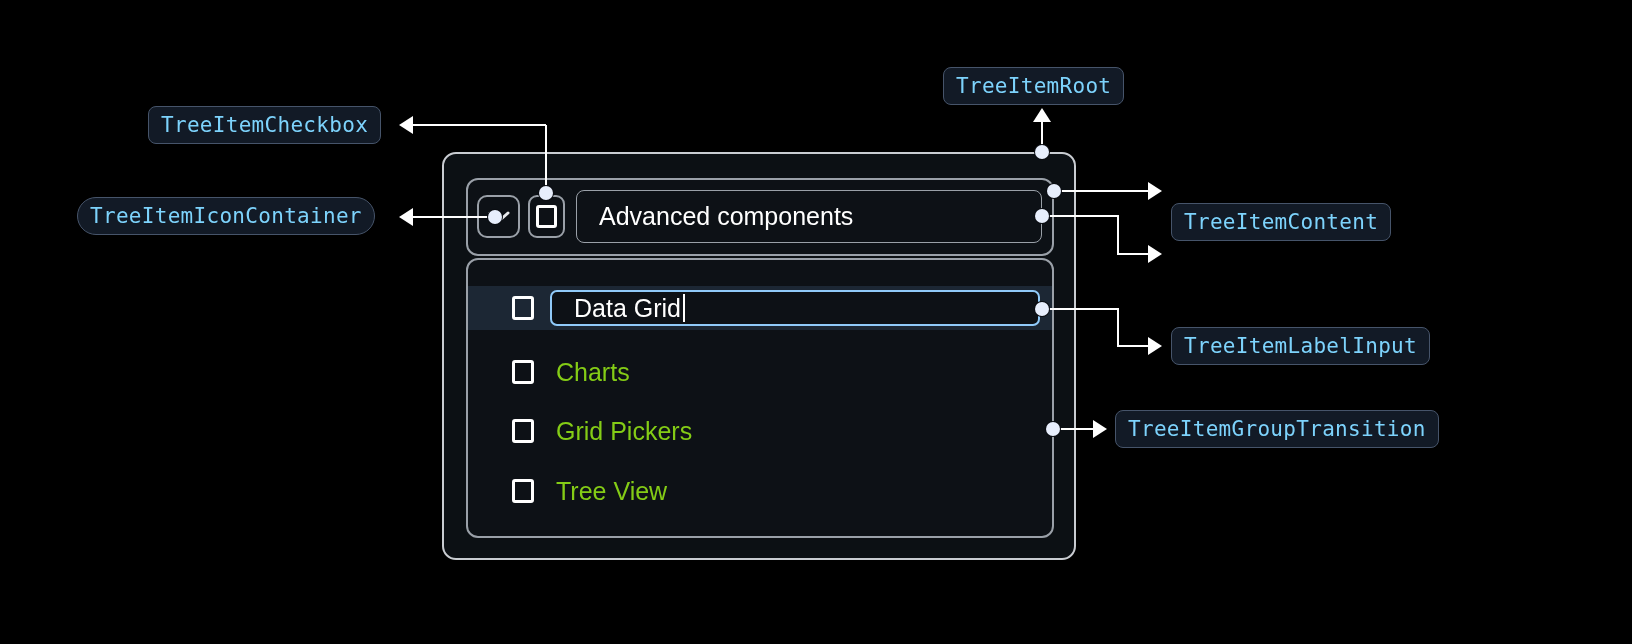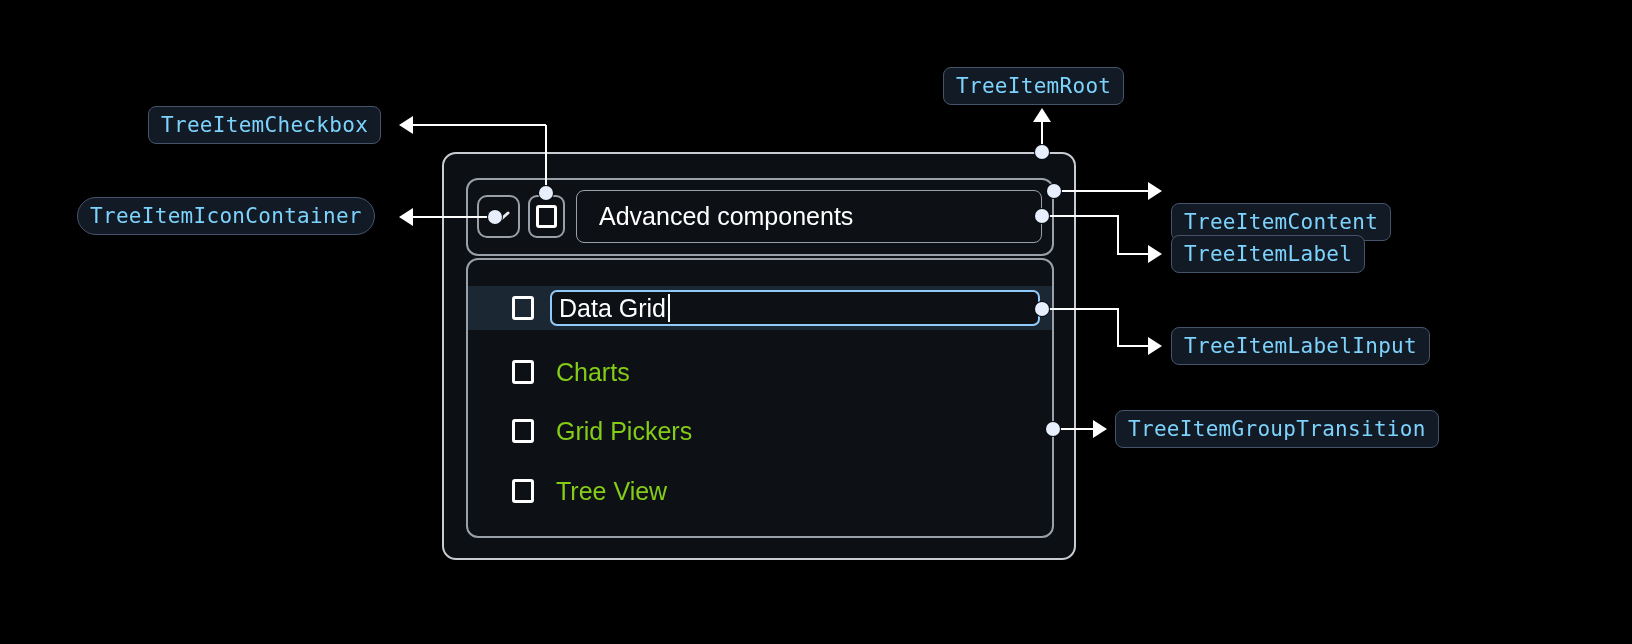"TreeItemLabel" div.badge { html: <div>TreeItemLabel</div> -> none }
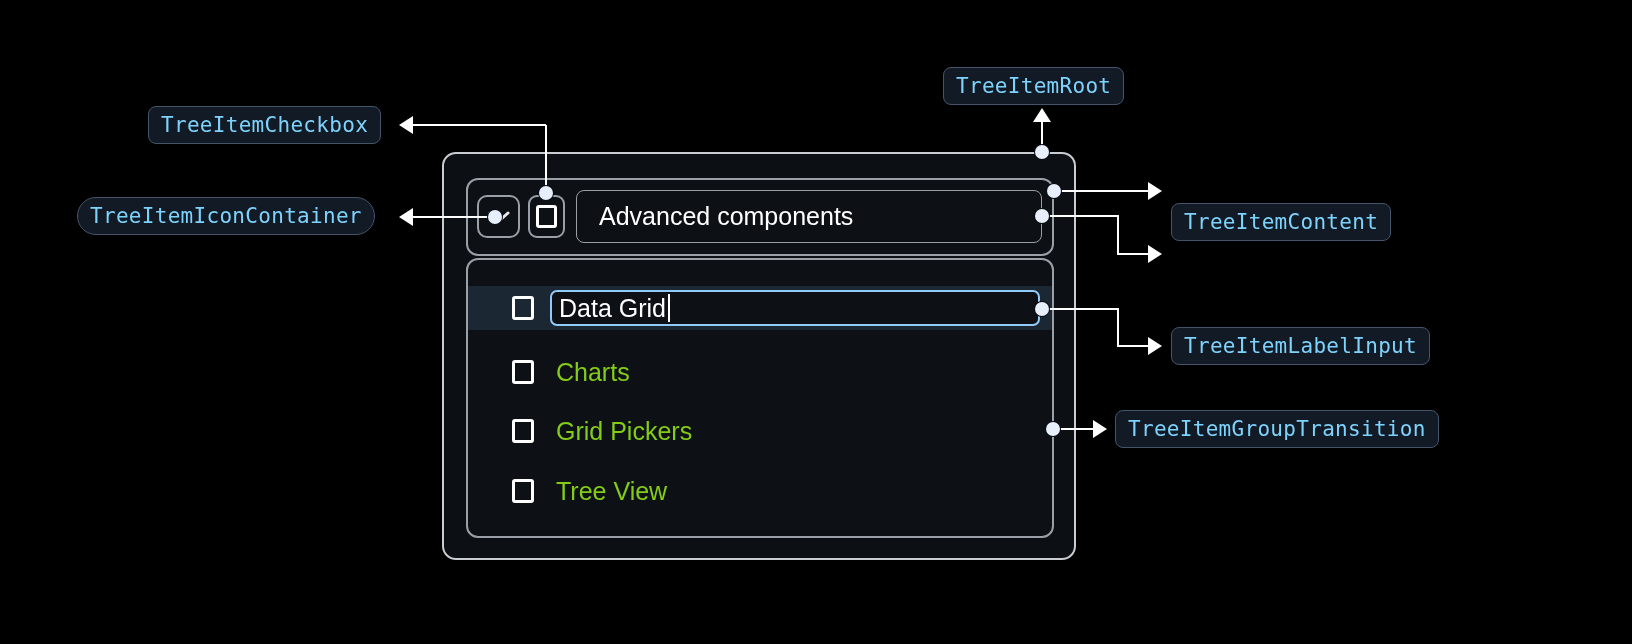"Data Grid" .row-input { padding-left: 7px -> 22px }
